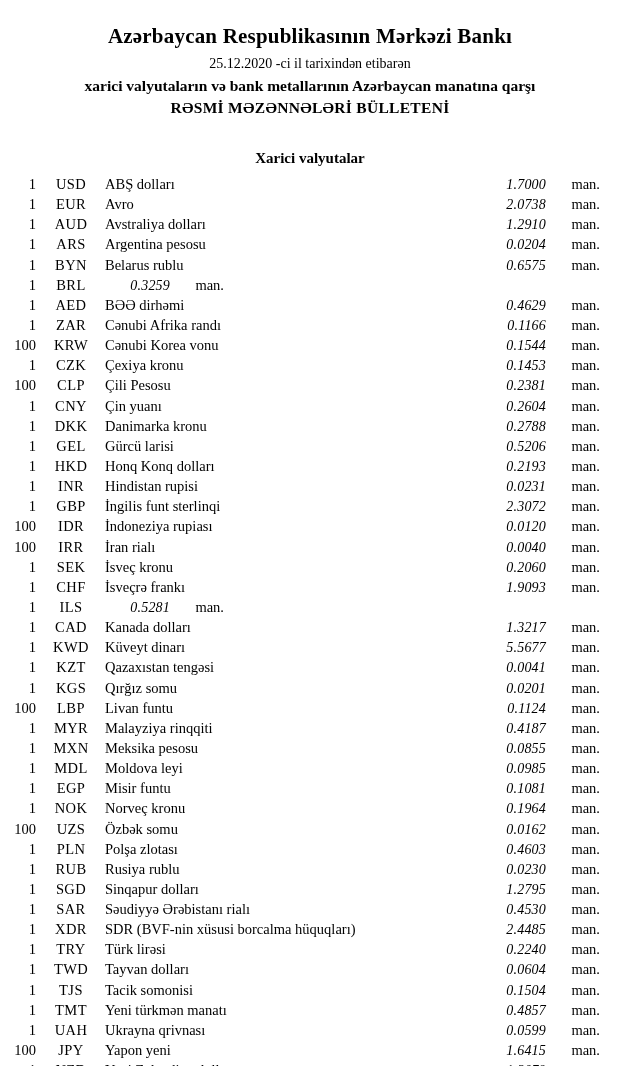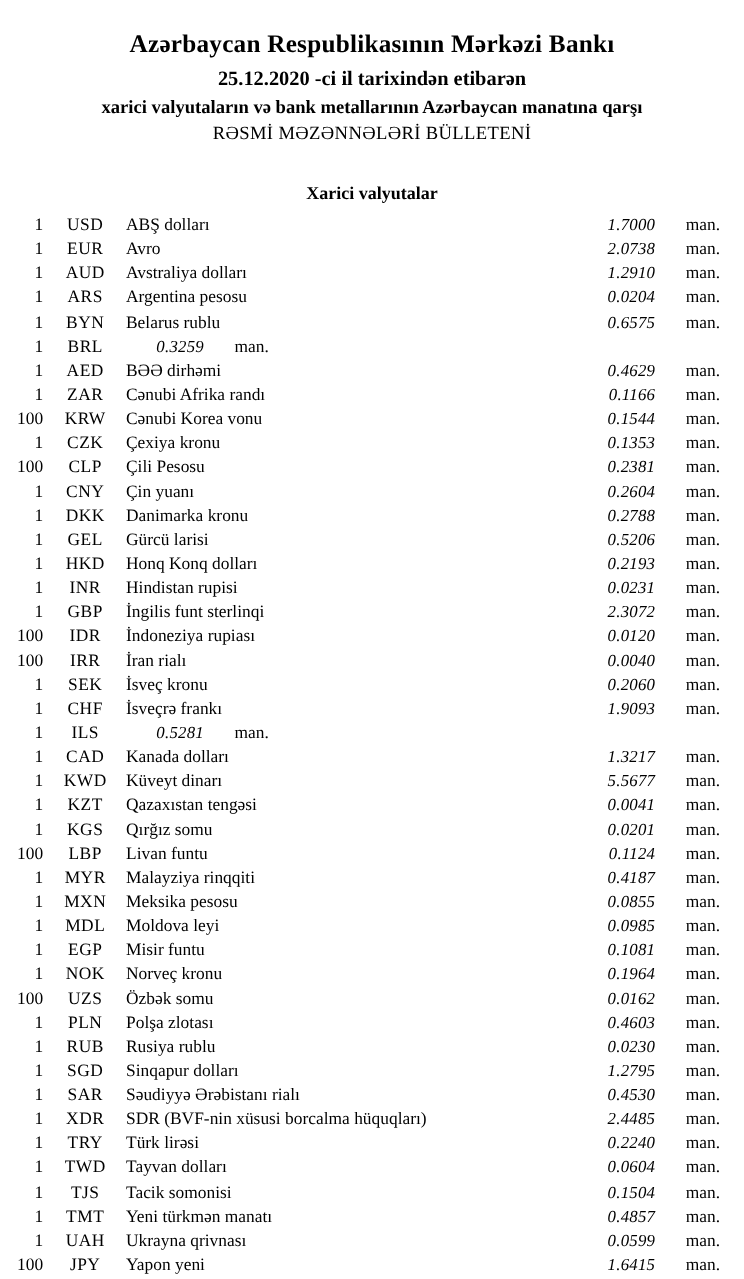"25.12.2020 -ci il tarixindən etibarən" .date-line { font-size: 17px -> 14px; font-weight: bold -> normal }
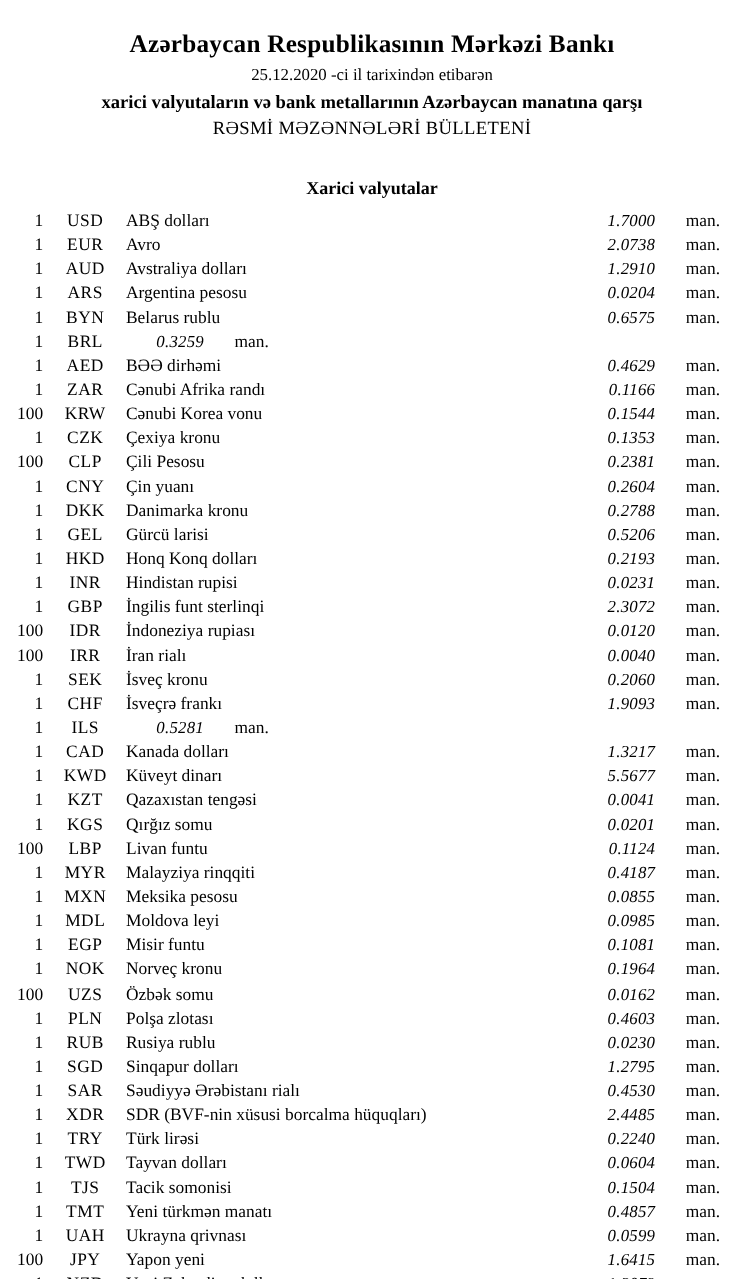"RƏSMİ MƏZƏNNƏLƏRİ BÜLLETENİ" .bulletin-line { font-weight: normal -> bold }
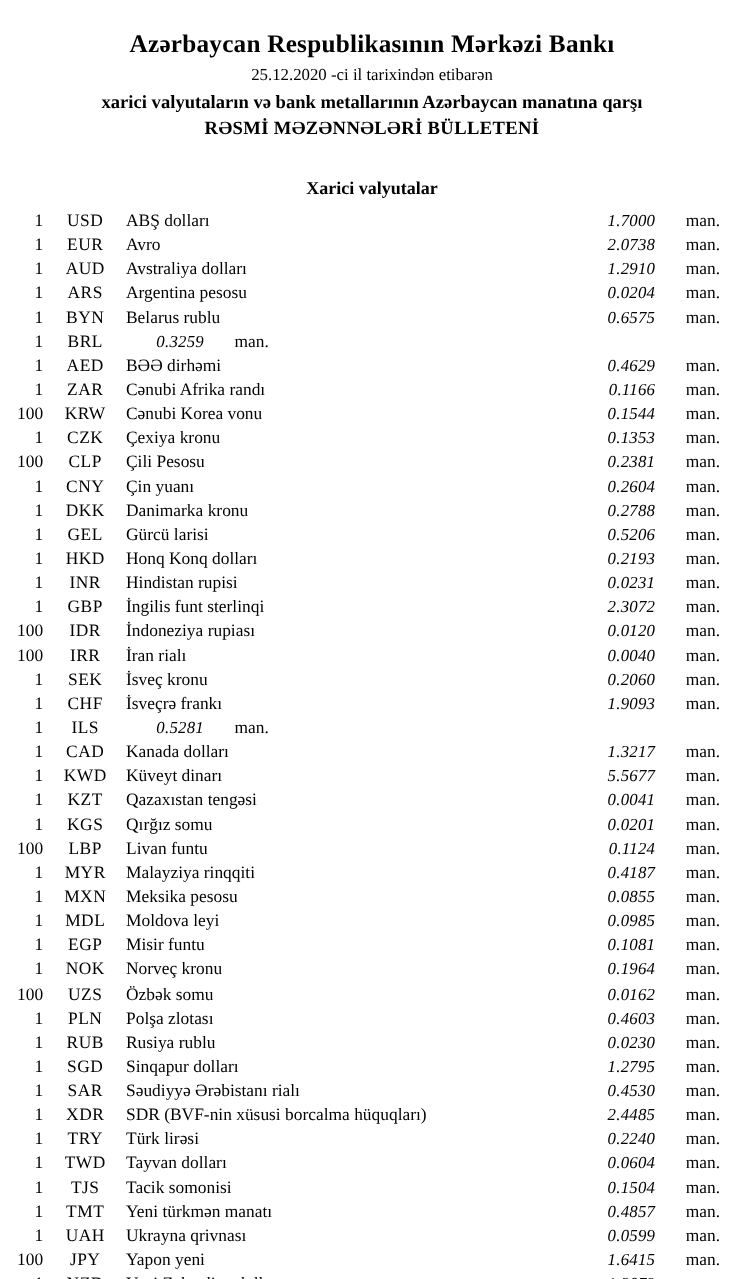"0.1353" span.col-rate { text: 0.1353 -> 0.1453 }
